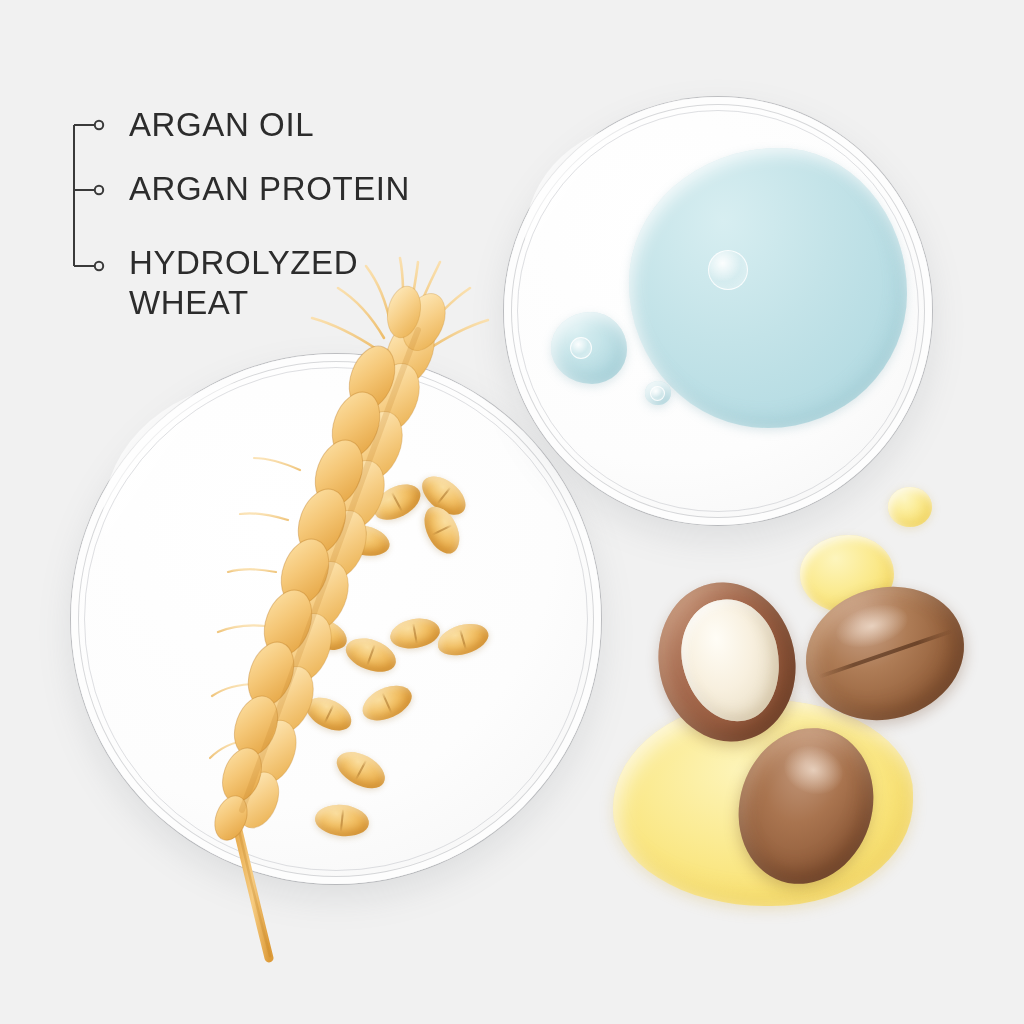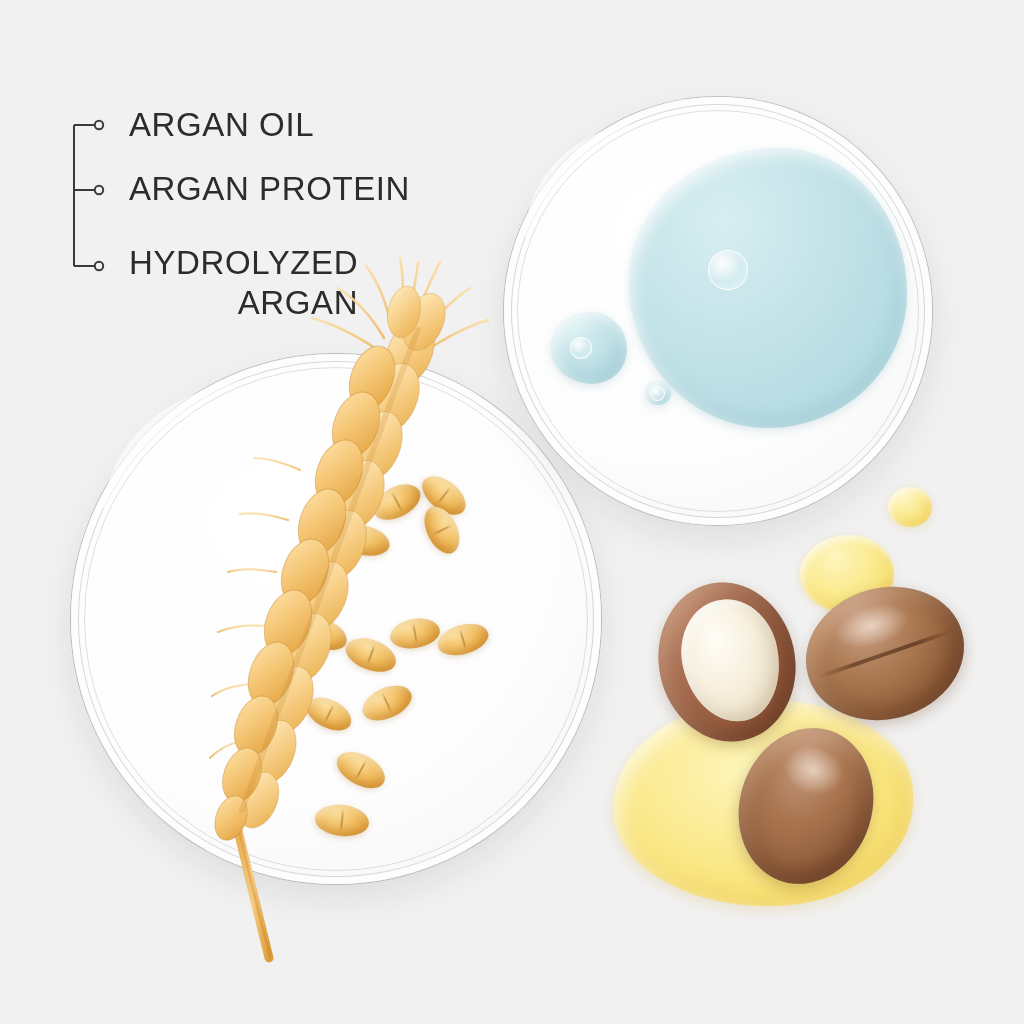"ARGAN OIL" .label { text-align: right -> none }
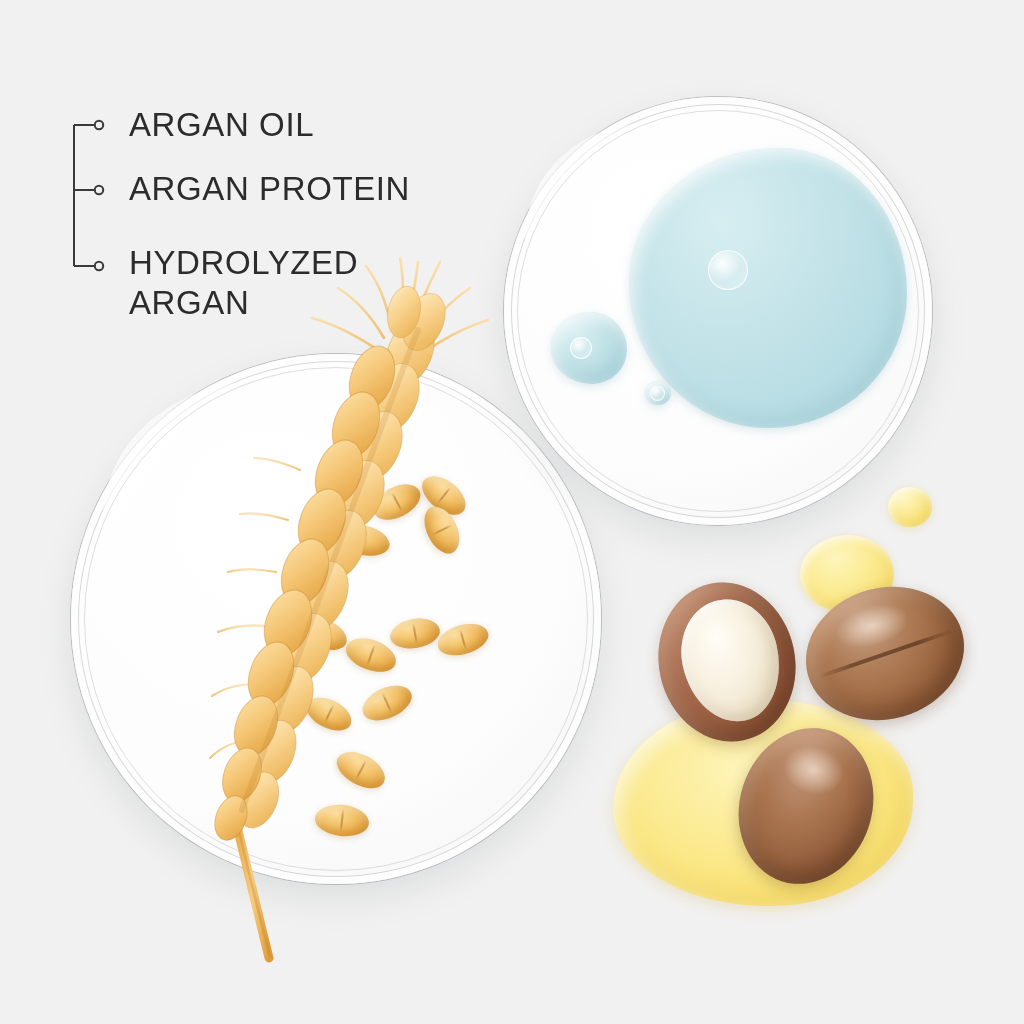"HYDROLYZED" div.label { text: ARGAN -> WHEAT }
